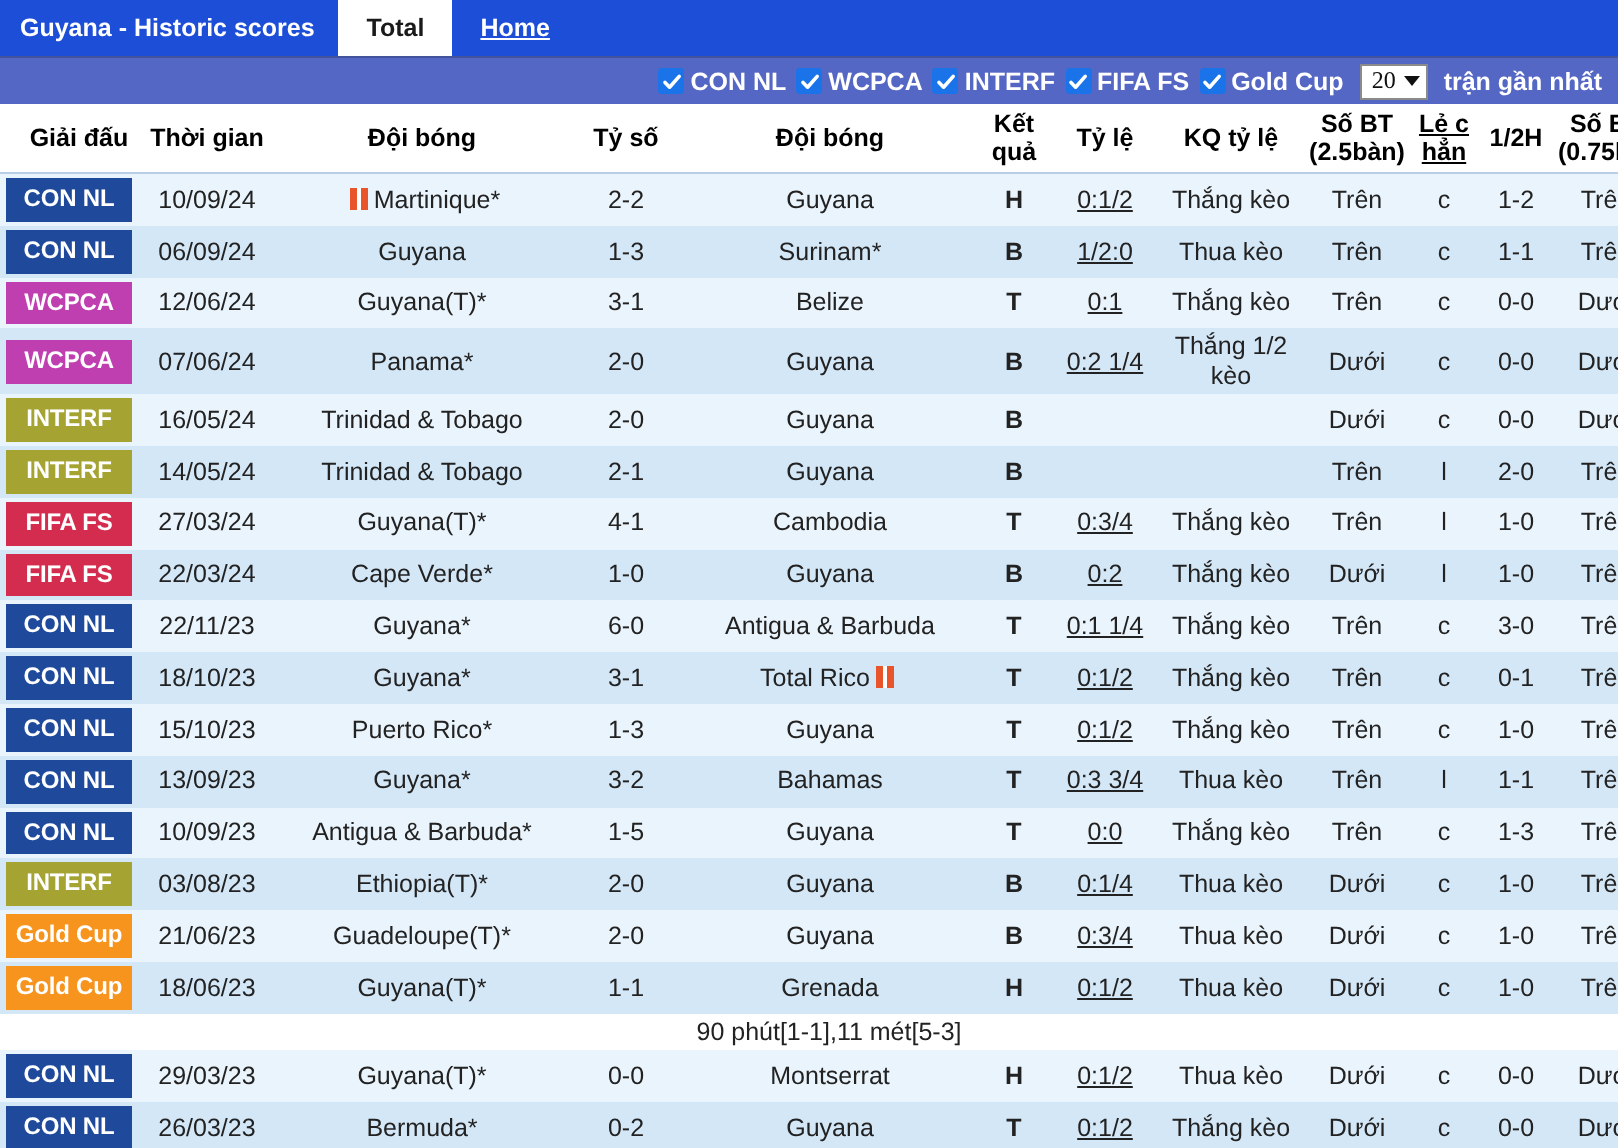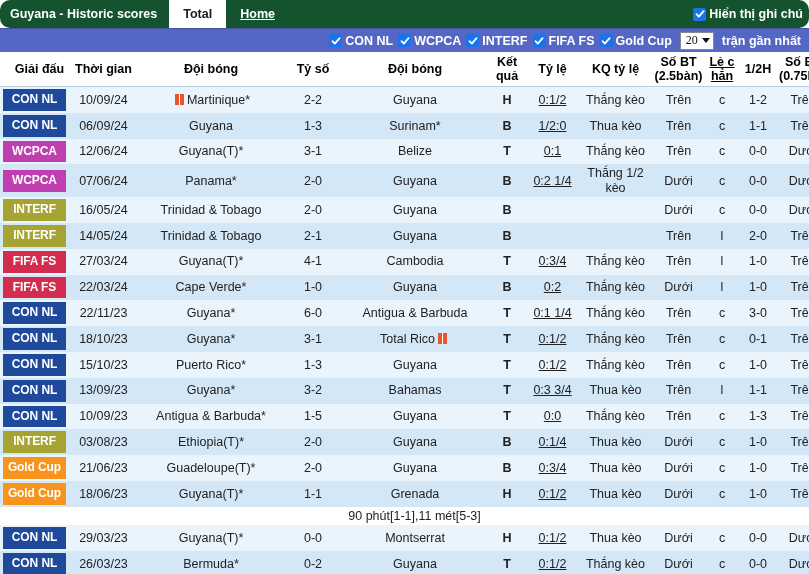"Guyana - Historic scores" .topbar { background: #14532d -> #1d4ed8; border-radius: 10px -> none }
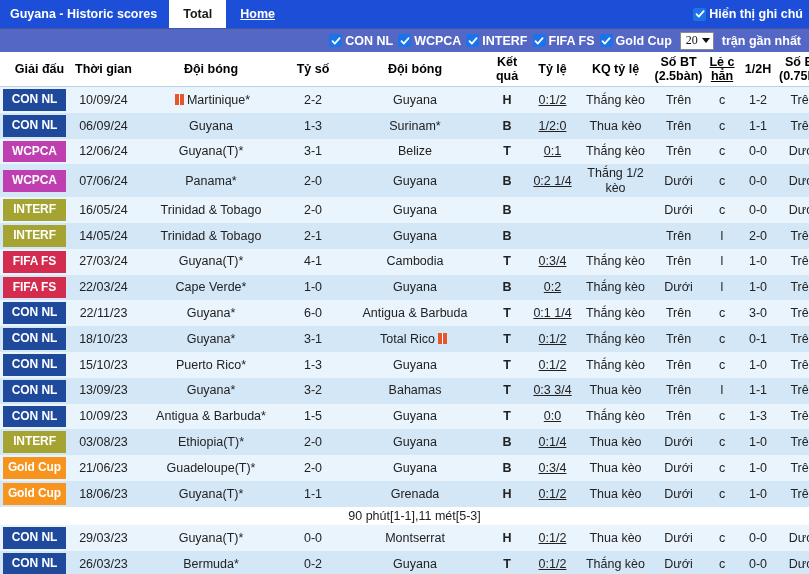"Hiển thị ghi chú" div.topbar-right { html: <div> <span> <svg> <path></path> </svg> </span> <span>Hiển thị ghi chú</span> </div> -> none }
